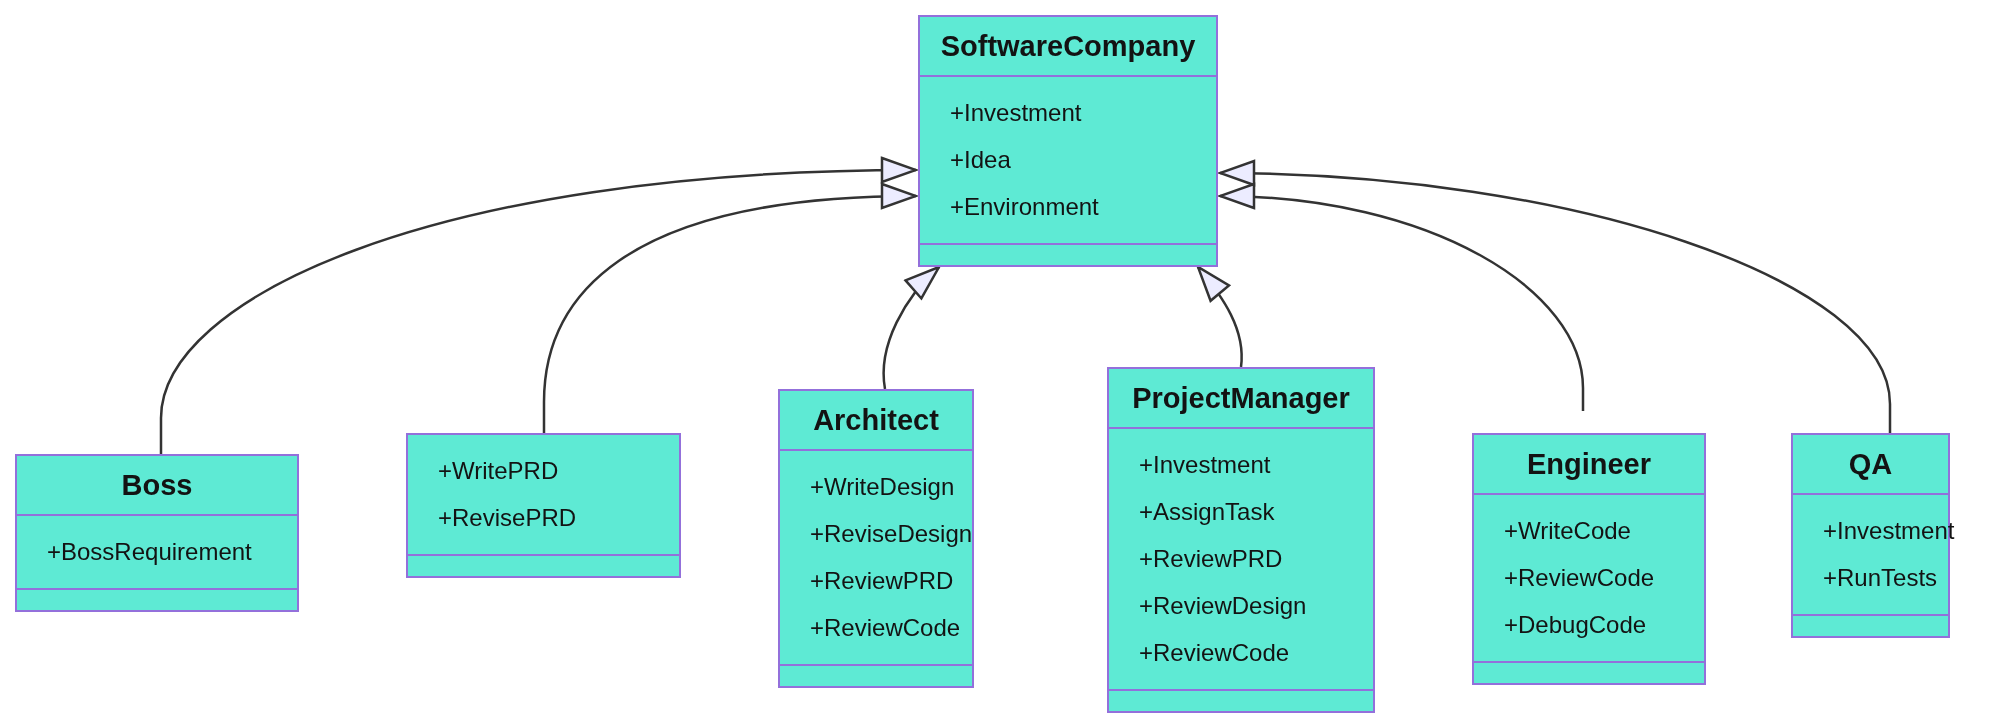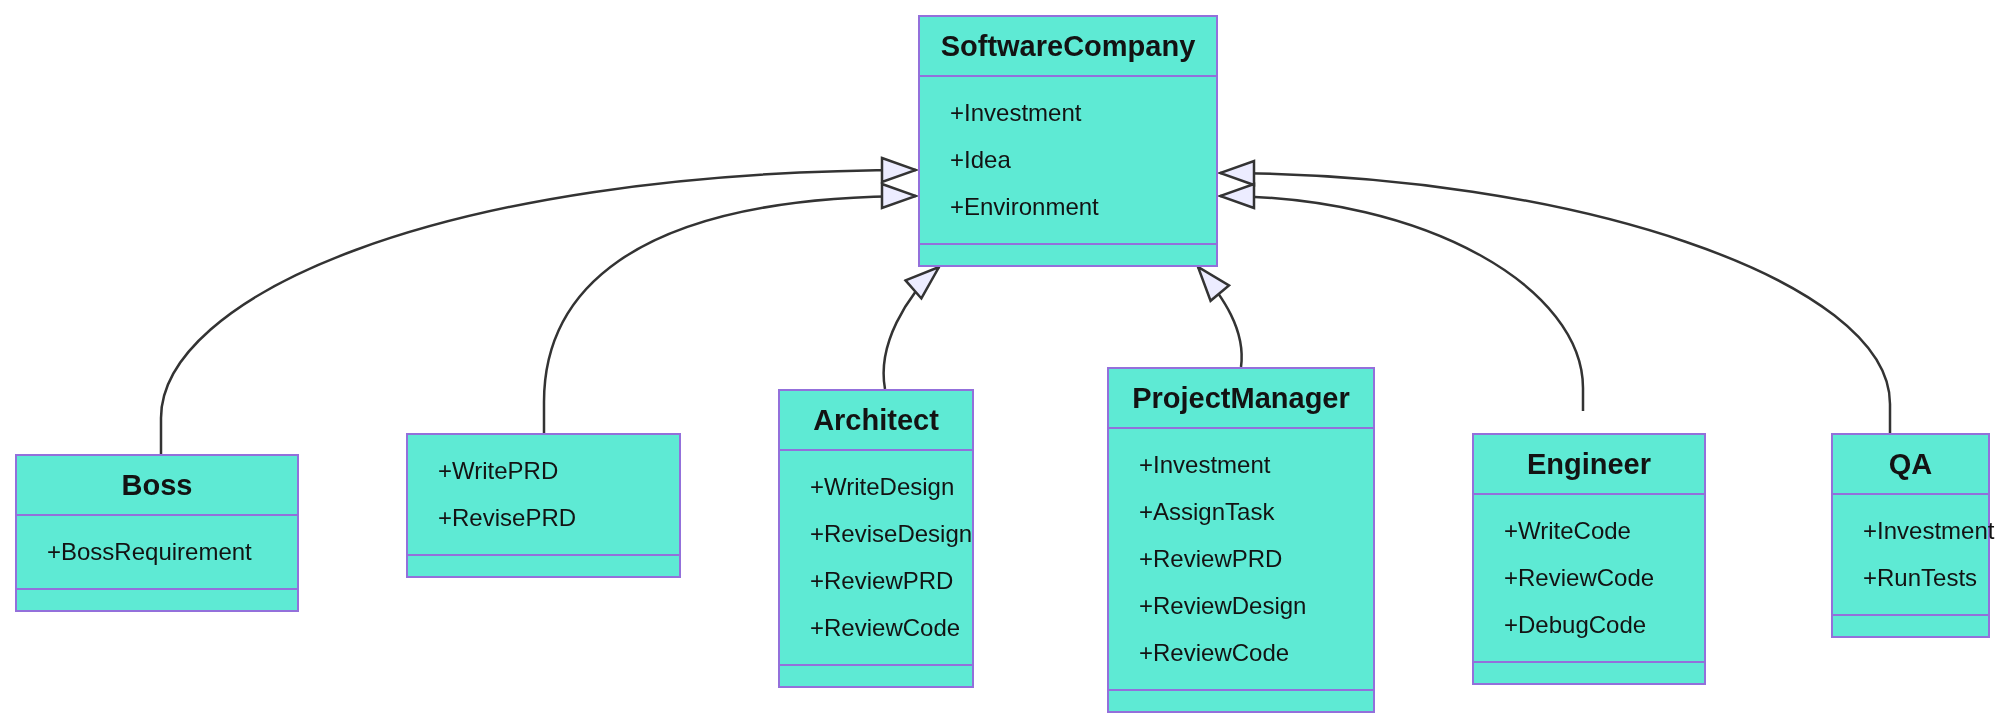"QA" #box-qa { margin-left: 40px -> none }
